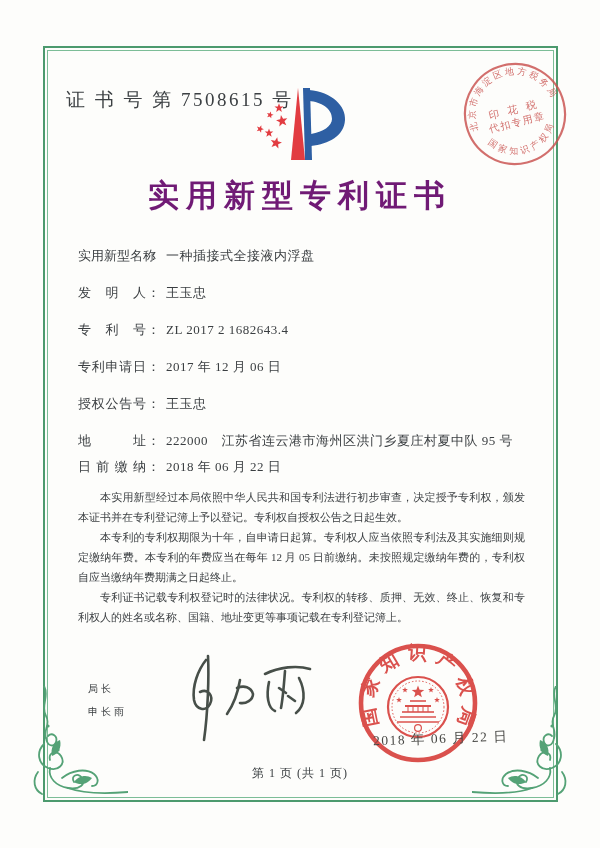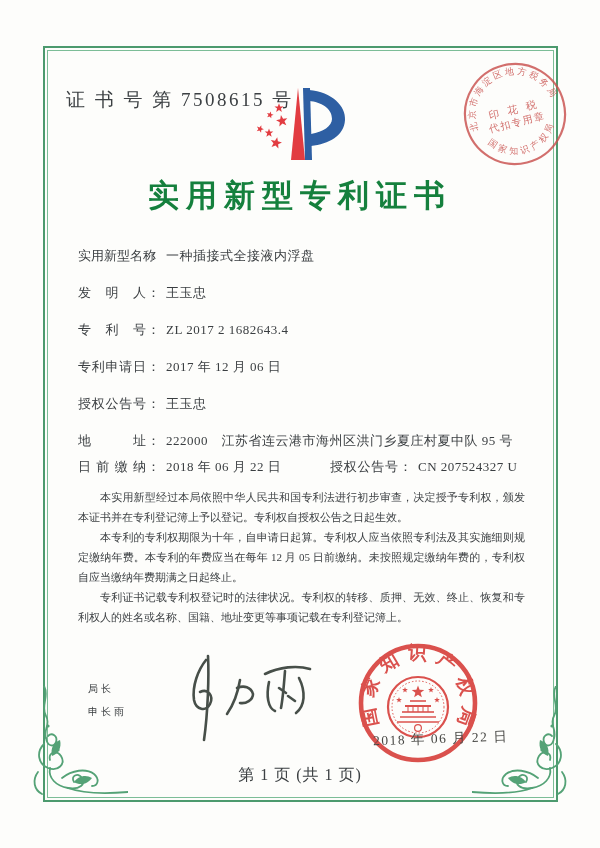"实用新型专利证书" .title { color: #15803d -> #701a75 }
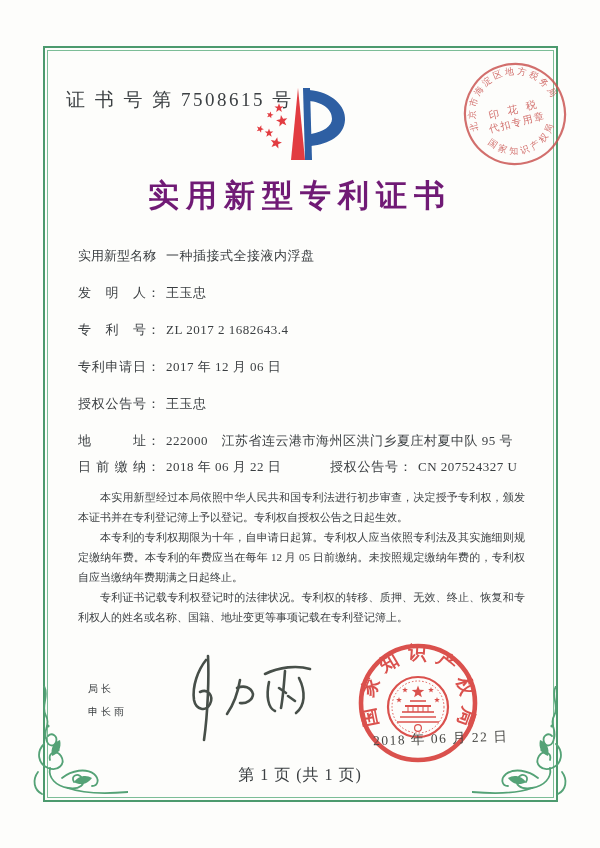"授权公告号： CN 207524327 U" span.grant-pair2 { html: <span> <span>授权公告号</span><span>：</span><span>CN 207524327 U</span> </span> -> none }
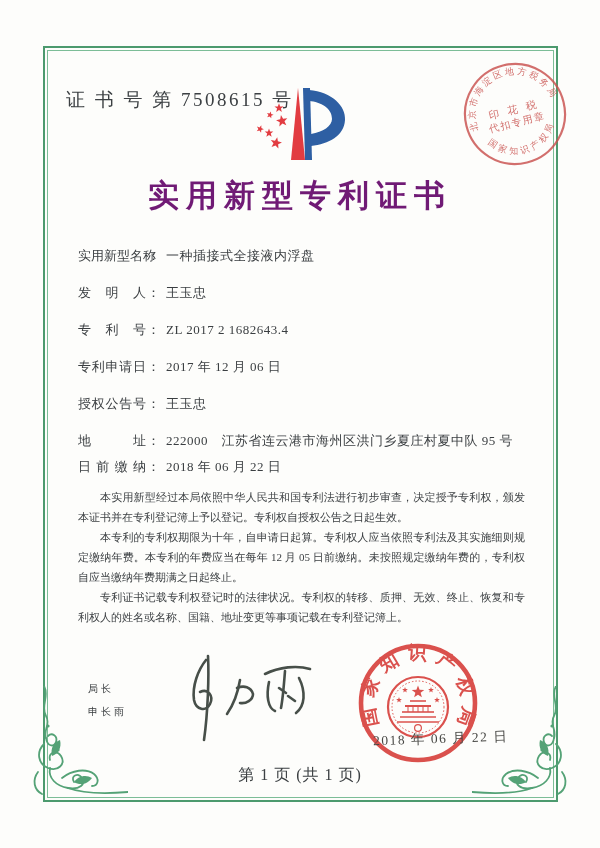"第 1 页 (共 1" .footer { font-size: 16px -> 12px }
